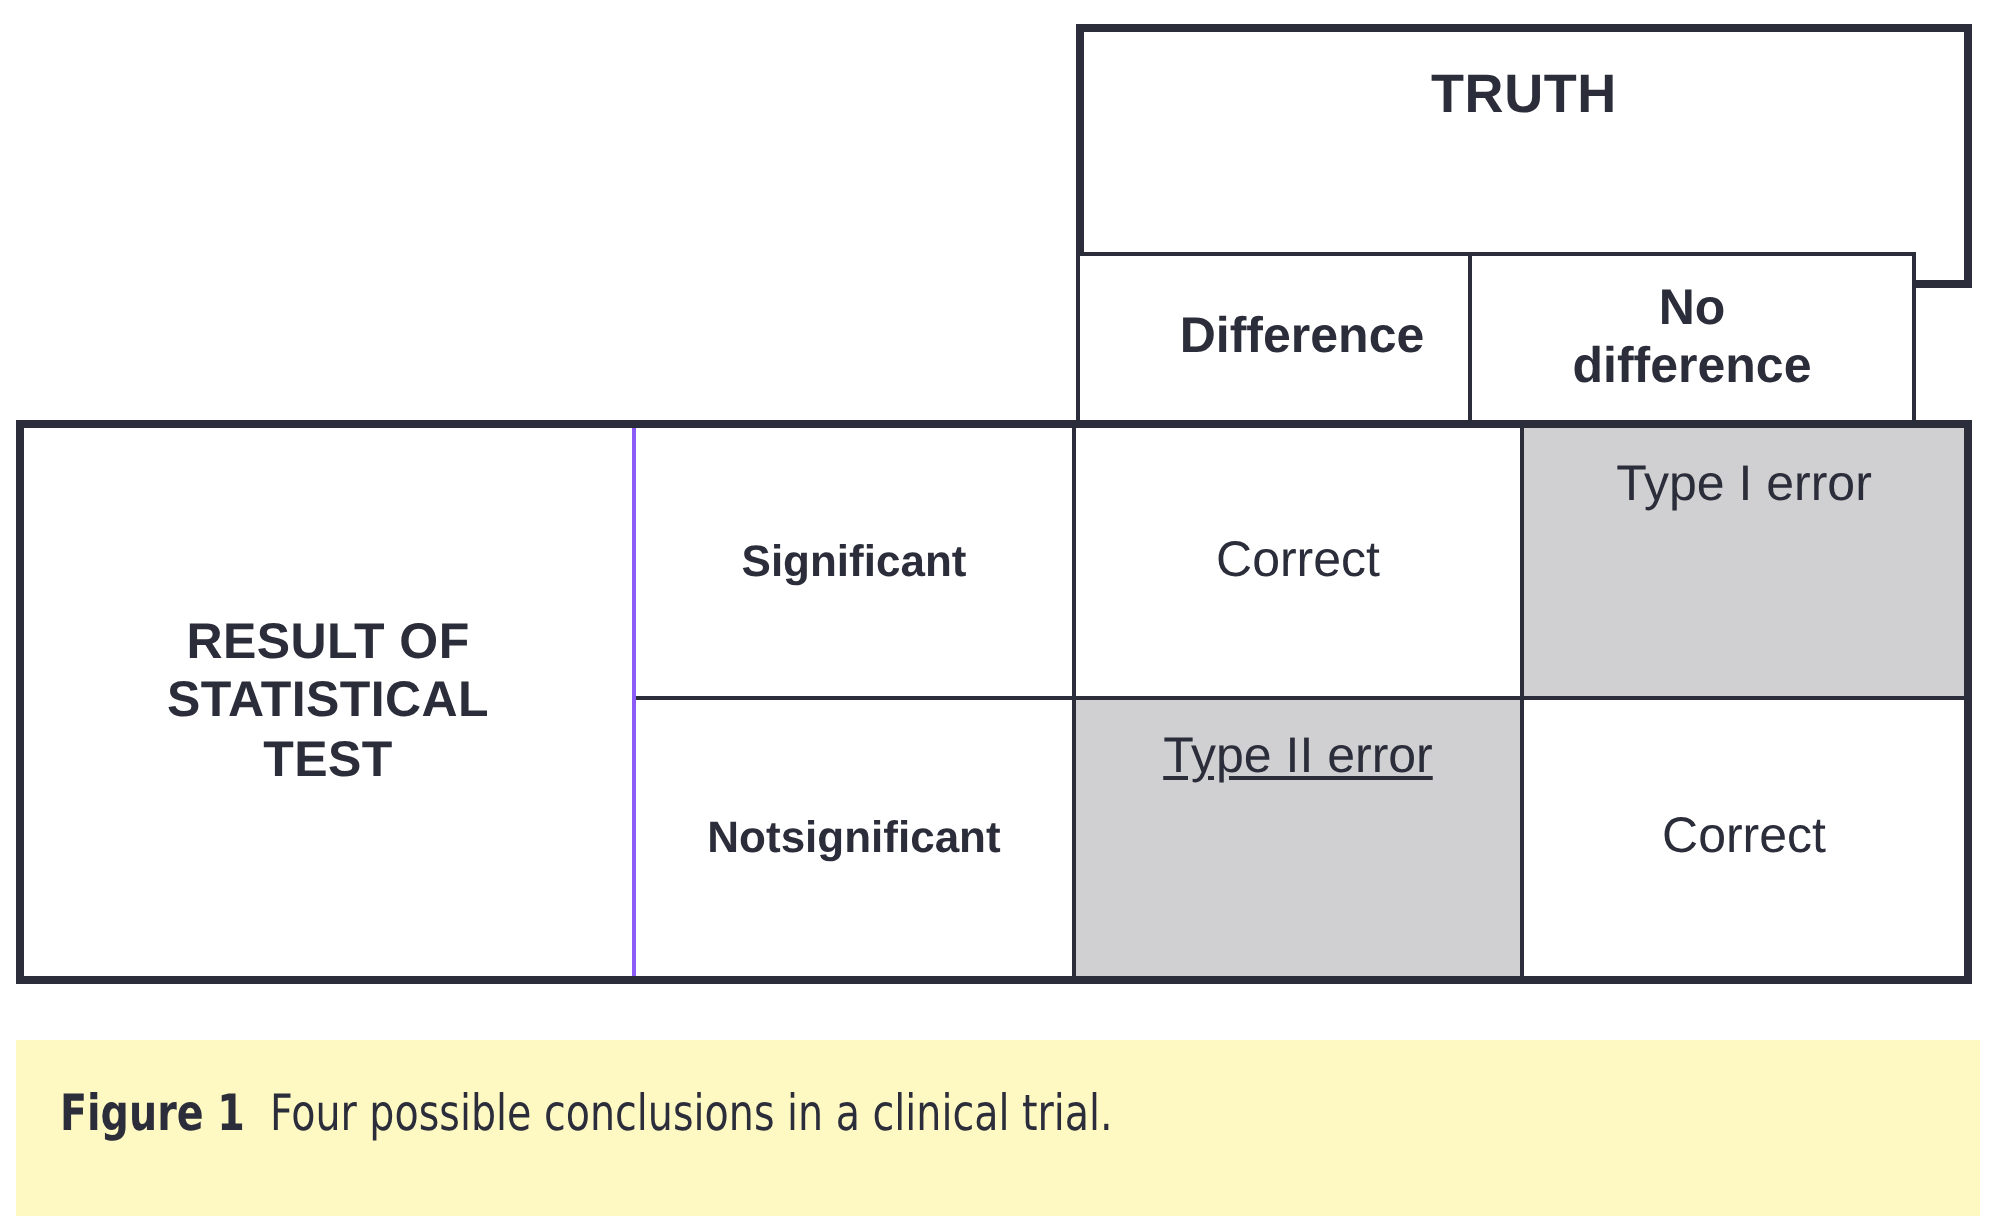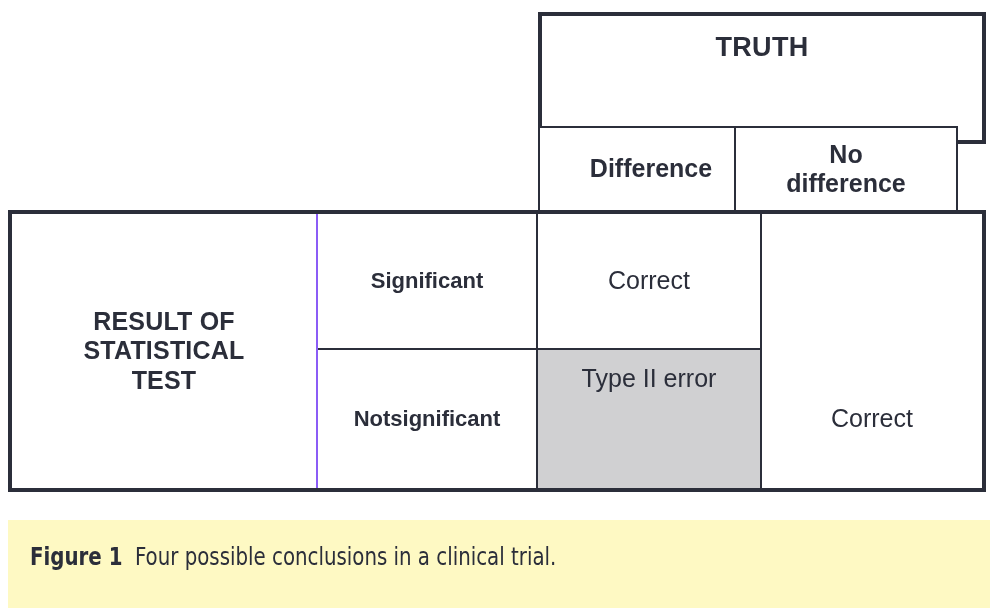"Type I error" div.cell { html: none -> <div>Type I error</div> }
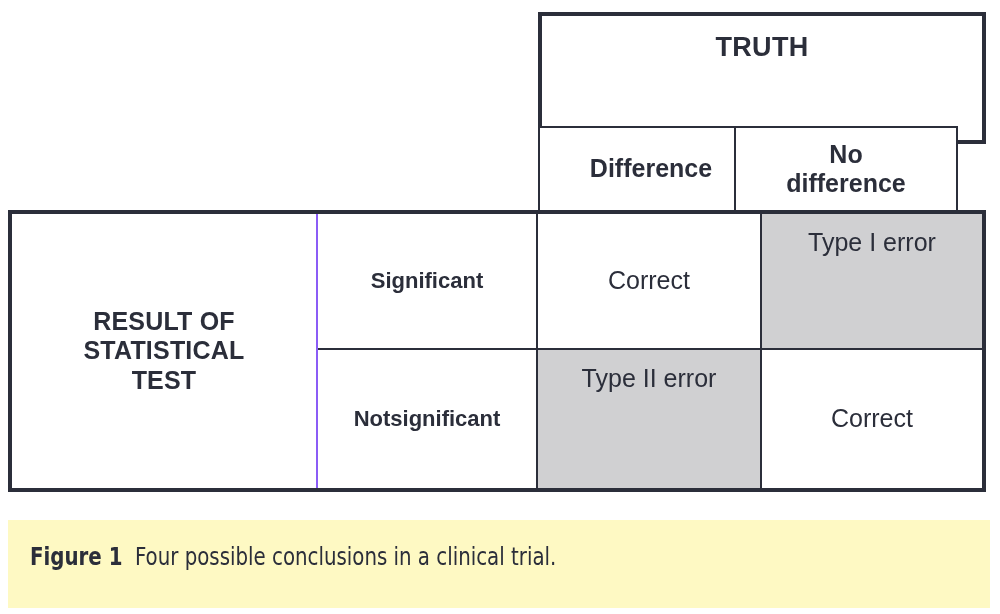"Type II error" div.cell { text-decoration: none -> underline }
